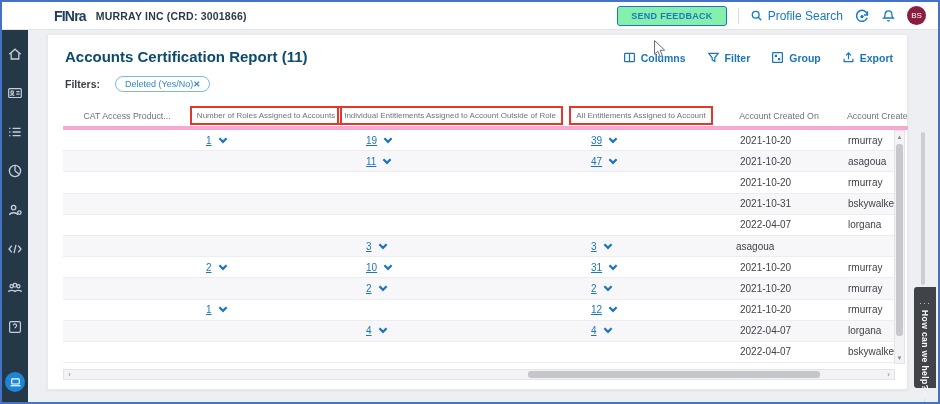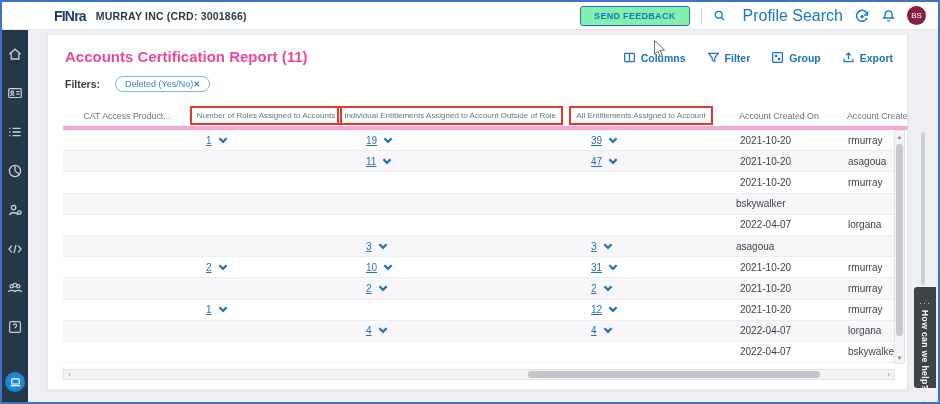"Profile Search" .profile-search { font-size: 16px -> 12px; gap: 17px -> 5px }
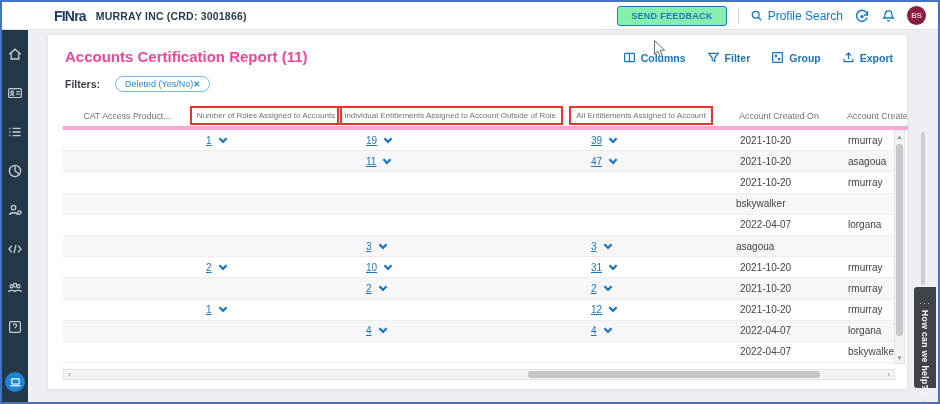"Accounts Certification Report (11)" .report-title { color: #ec4899 -> #0c4a6e }
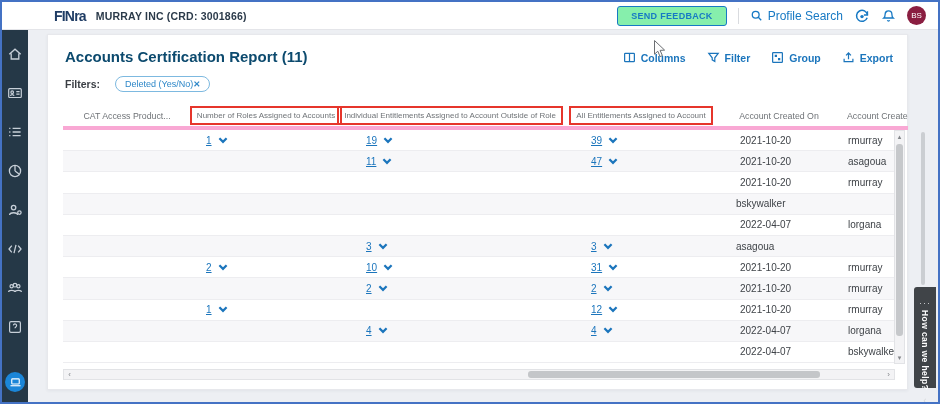"2021-10-31" div.td { html: none -> <div>2021-10-31</div> }
